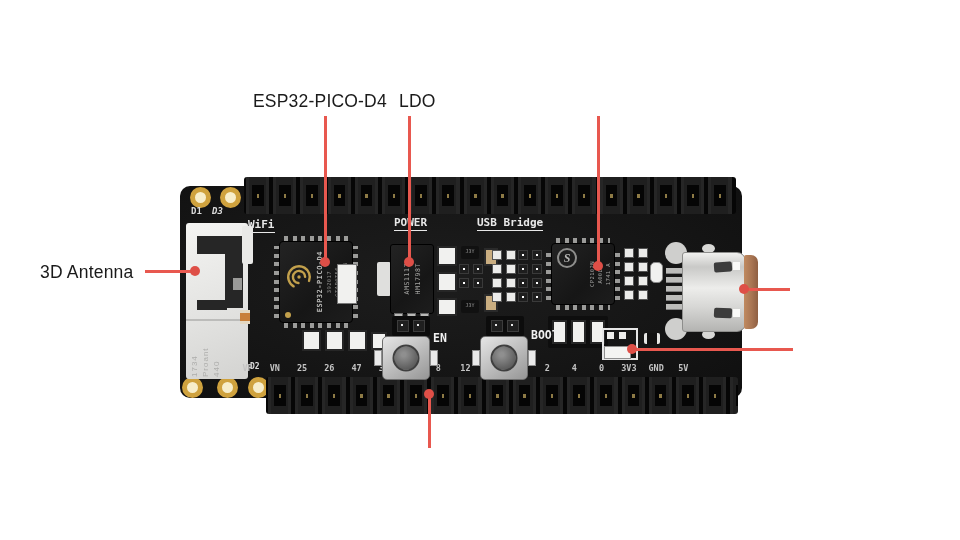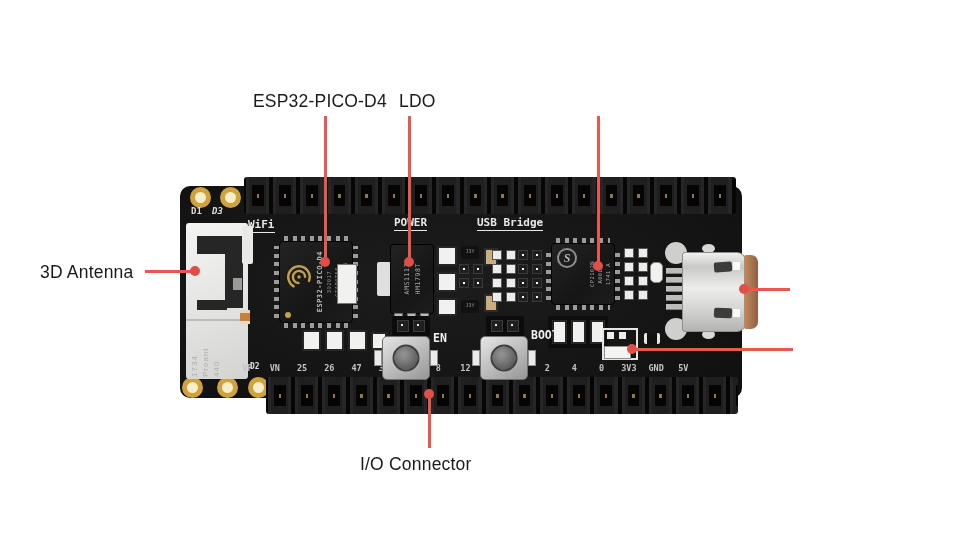"I/O Connector" div.ann { html: <div>I/O Connector</div> -> none }
